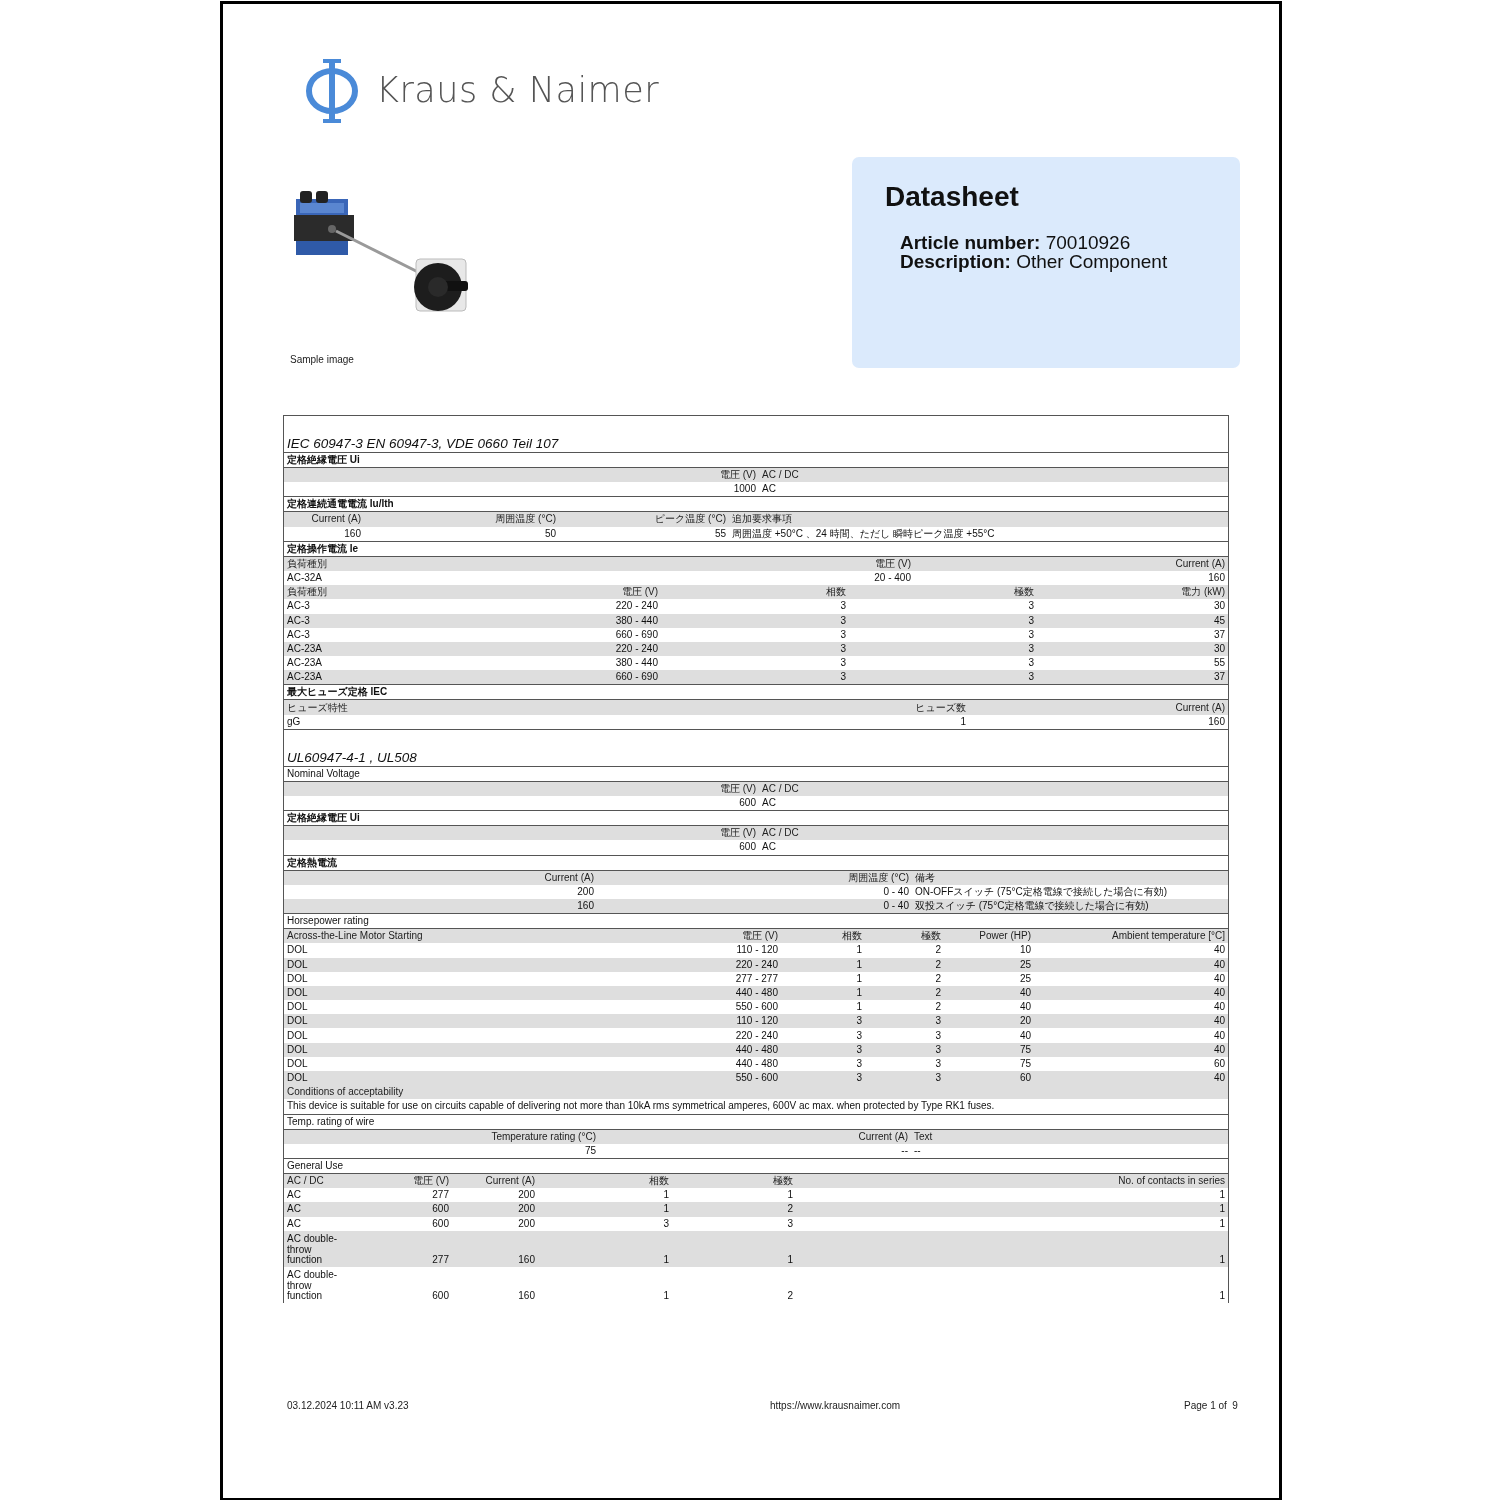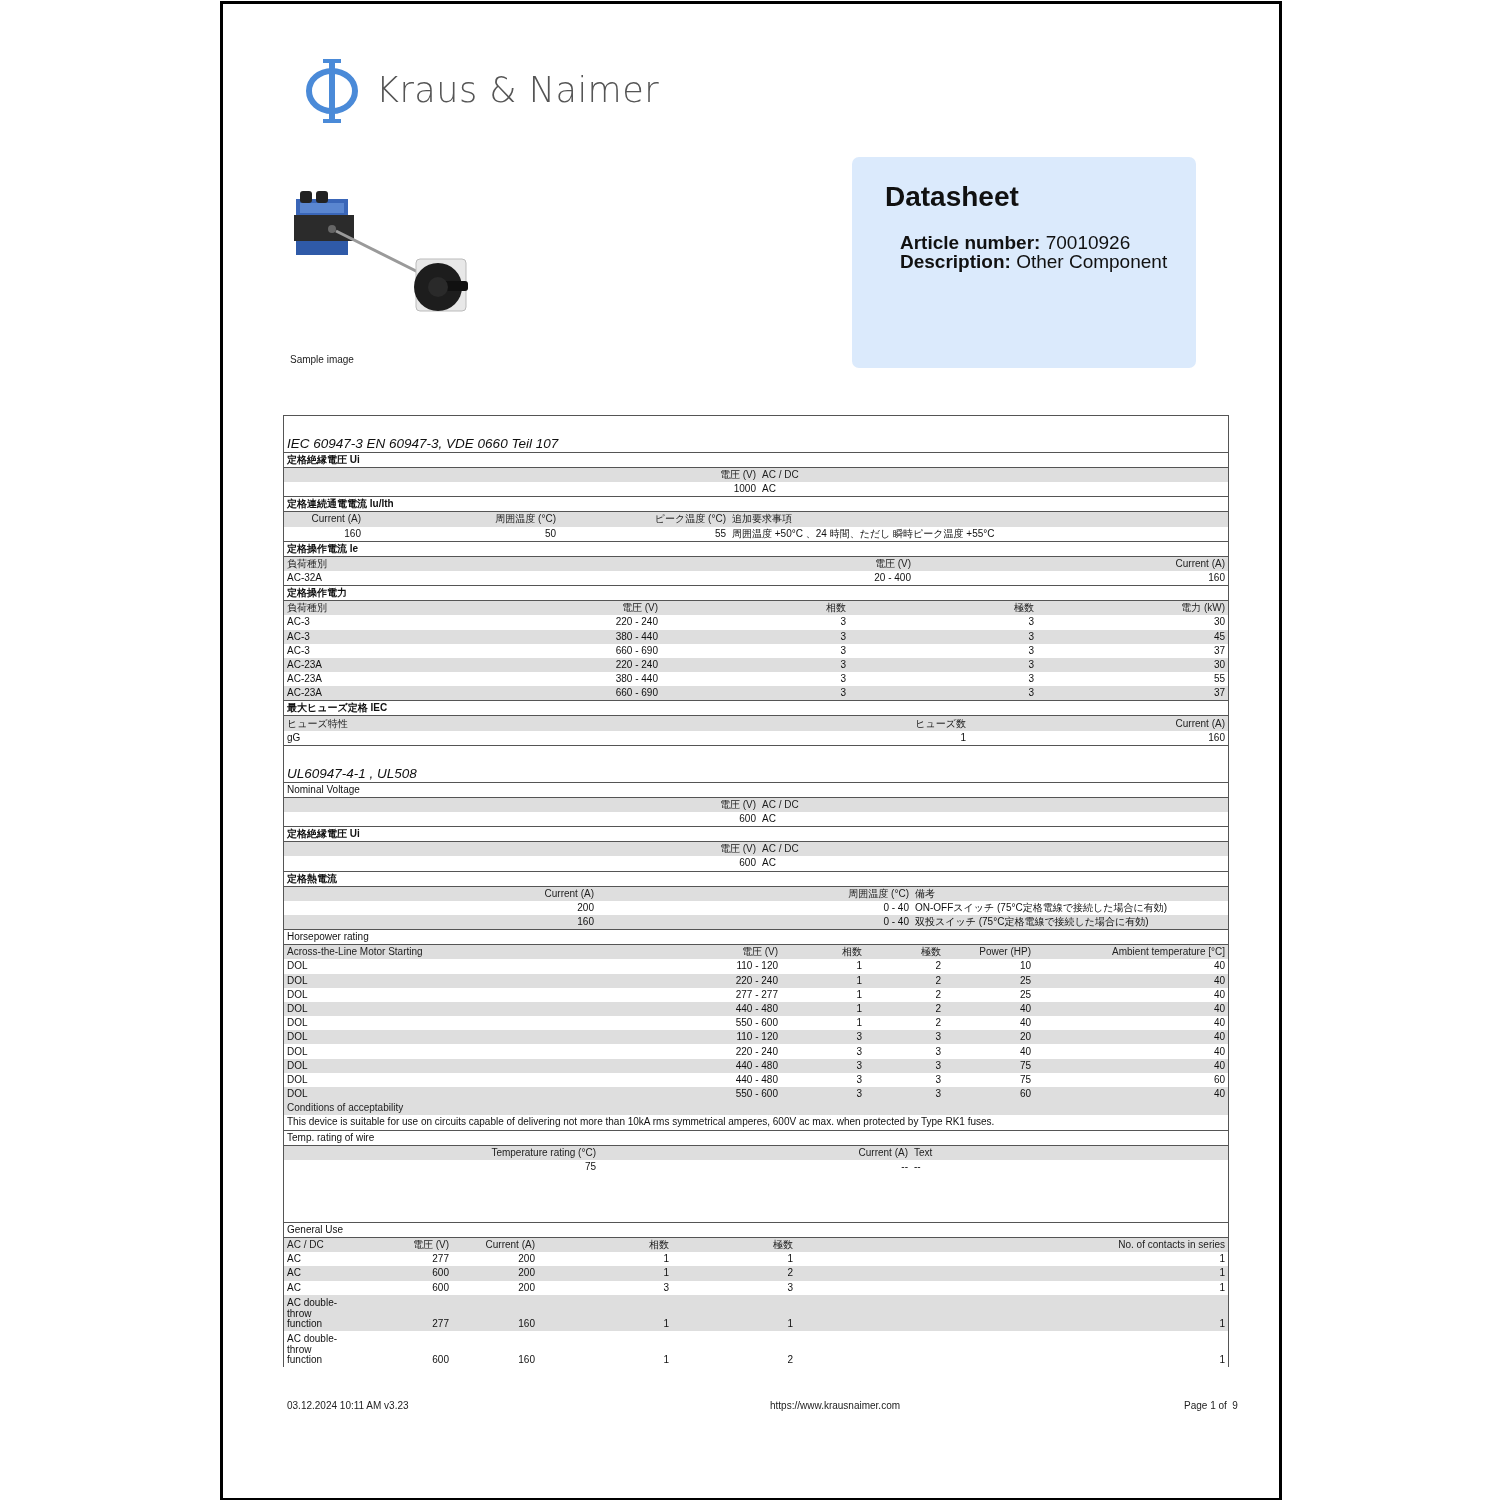"Datasheet" .ds-box { width: 344px -> 388px }
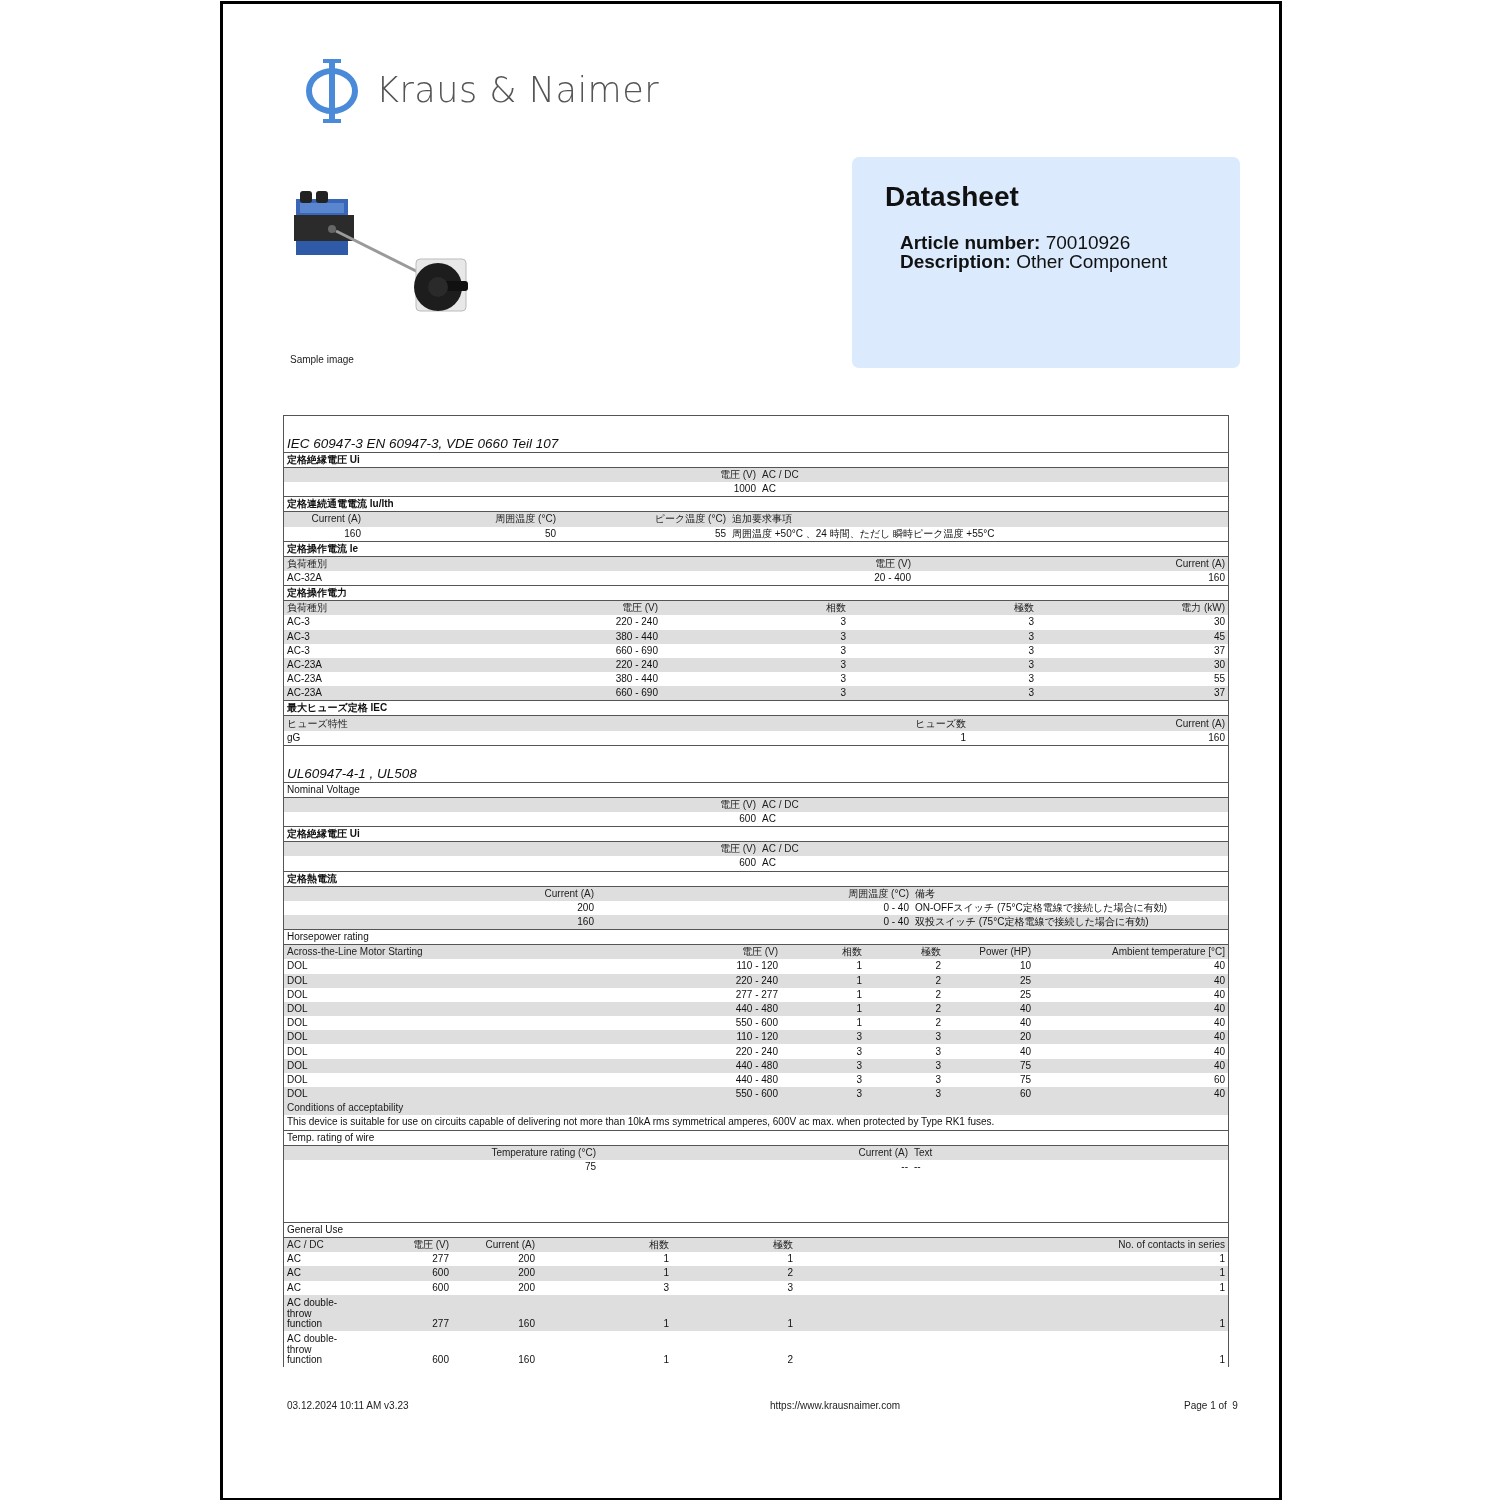"定格操作電力" div.sec-title { html: <div>定格操作電力</div> -> none }
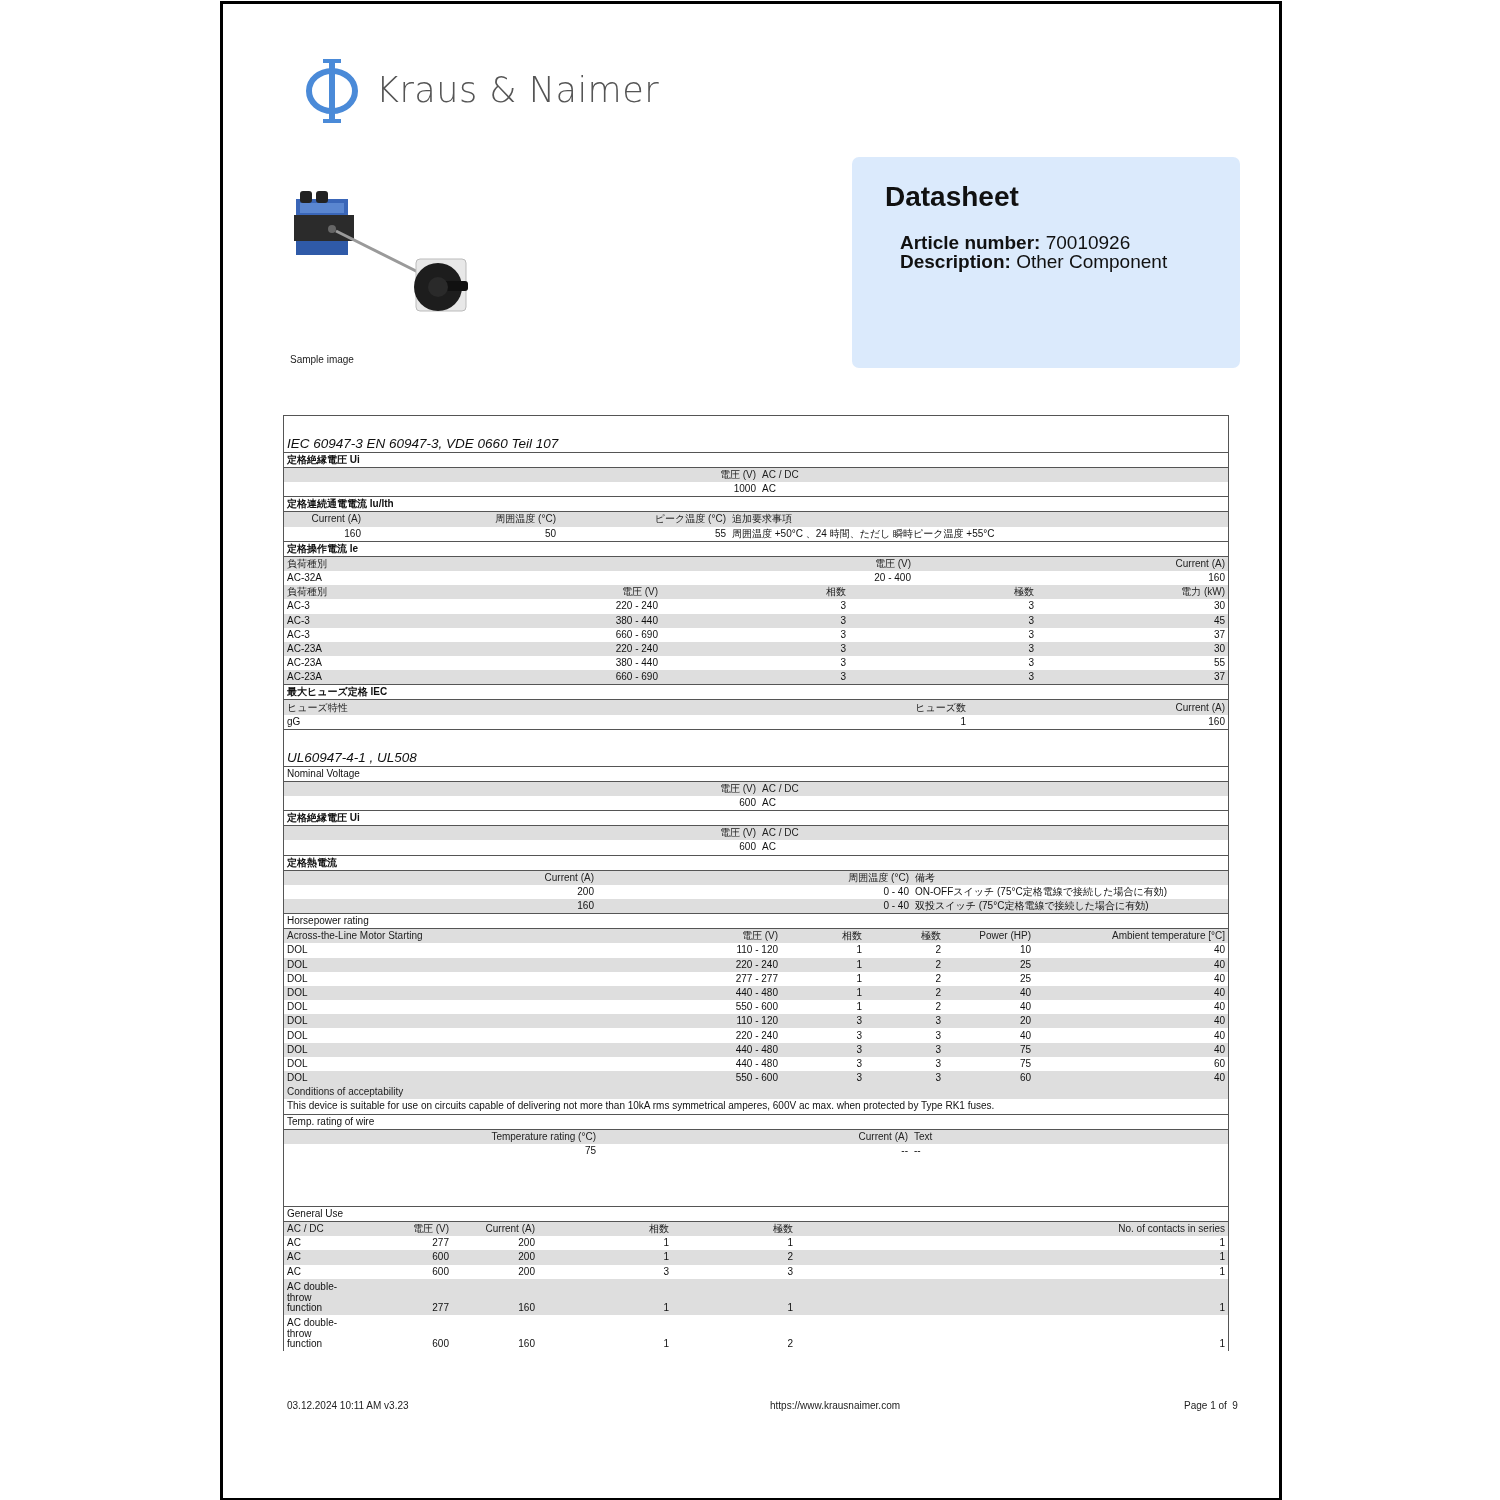"General Use" div.sec-title { margin-top: 48px -> none }
